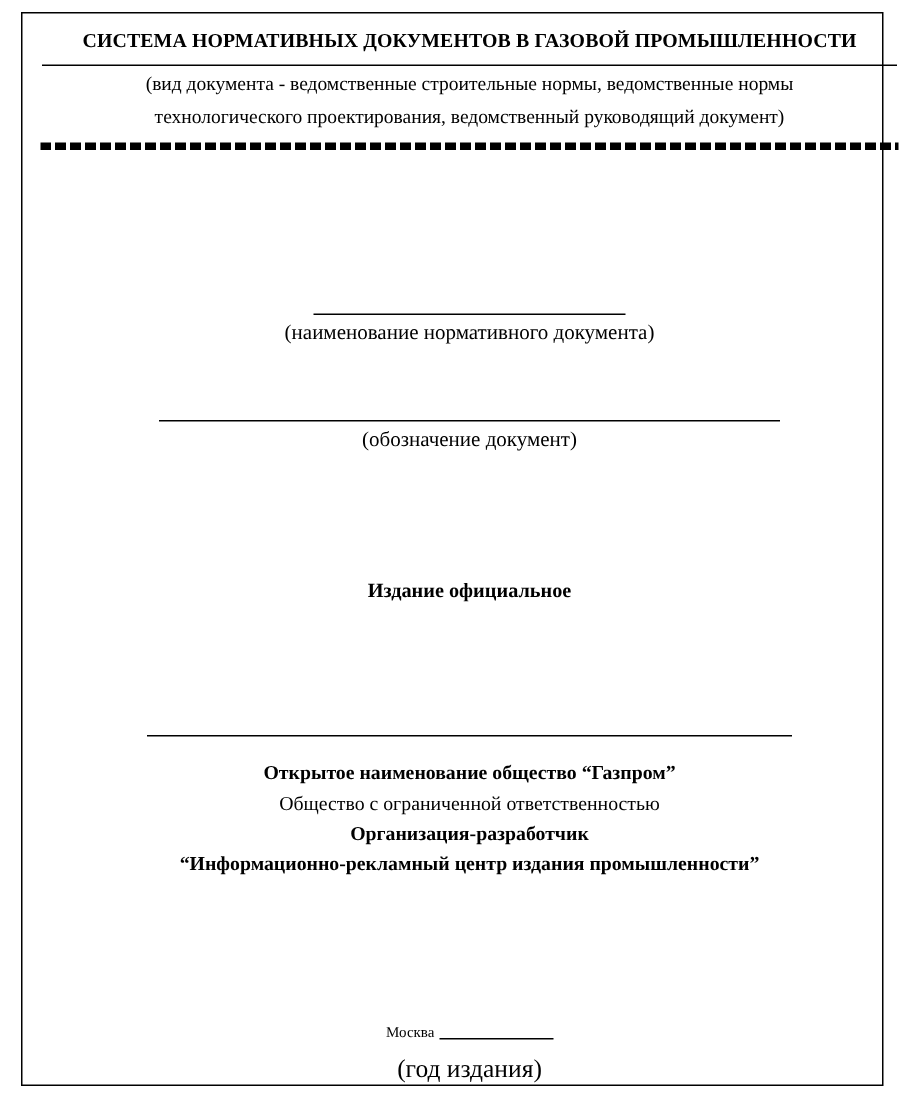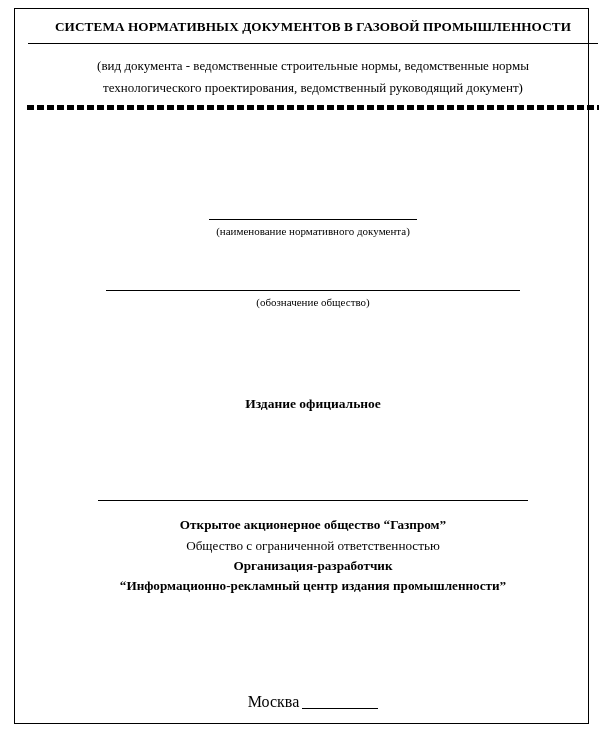"(вид документа - ведомственные" .subtitle { margin-top: 11px -> 1px }
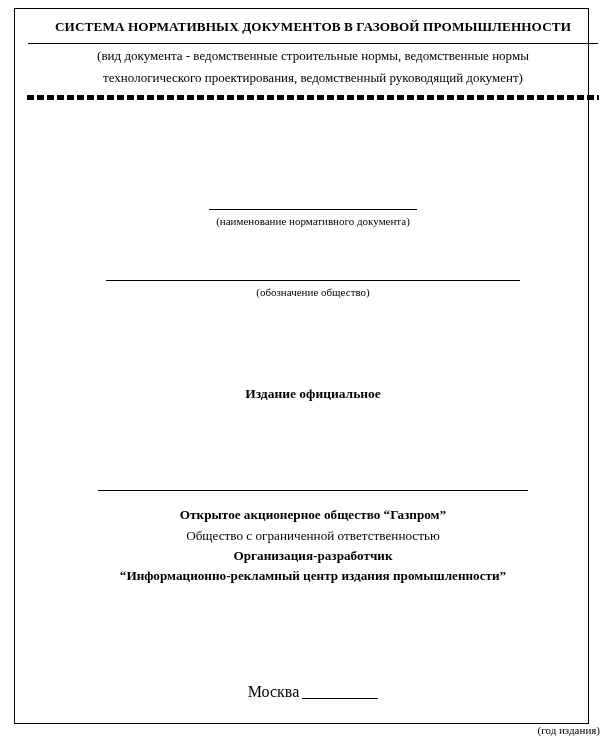"(наименование нормативного документа)" .caption { font-size: 11px -> 14px }
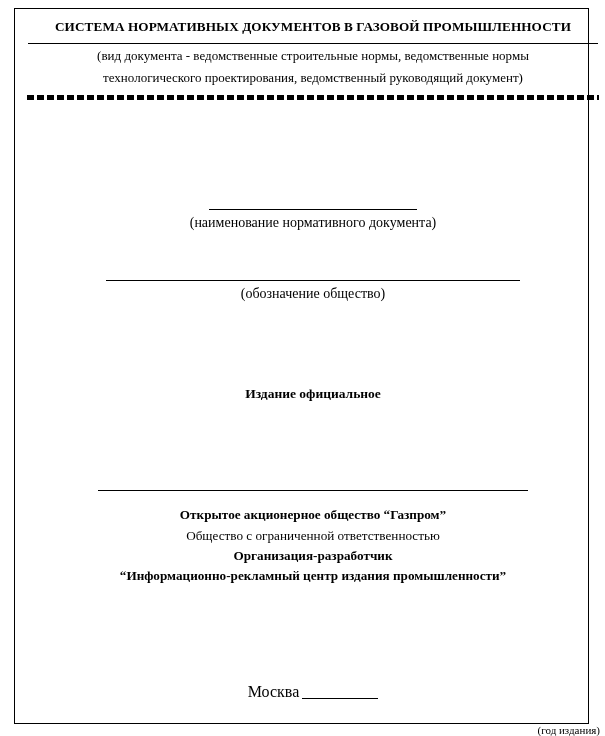"(обозначение общество)" div.caption { text: общество -> документ }
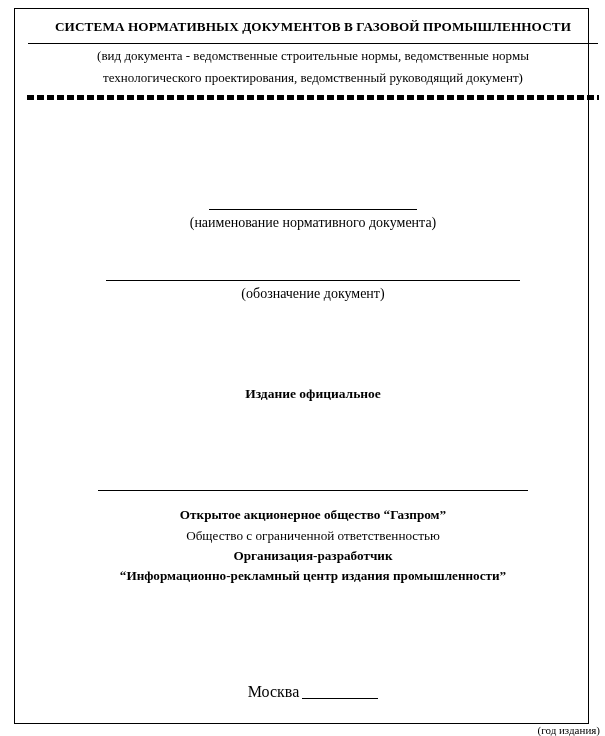"Открытое акционерное общество “Газпром”" div.pub-line { text: акционерное -> наименование }
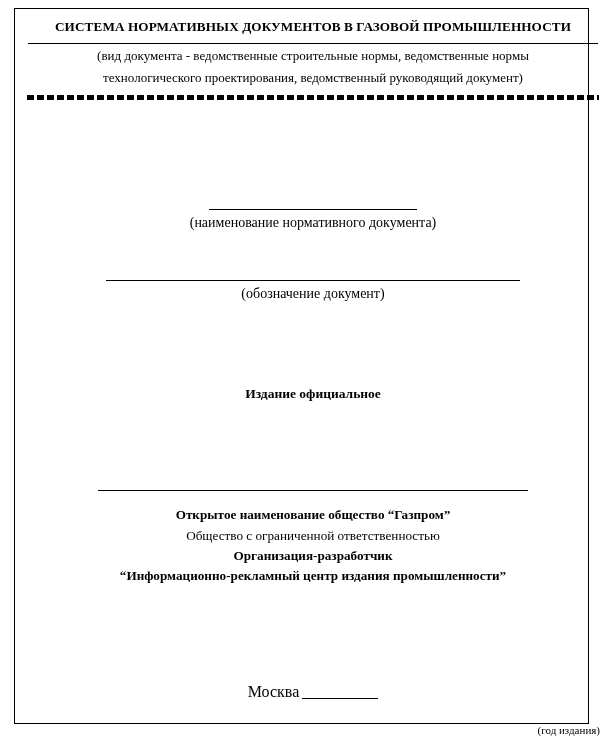"Москва" .city-row { font-size: 16px -> 10px }
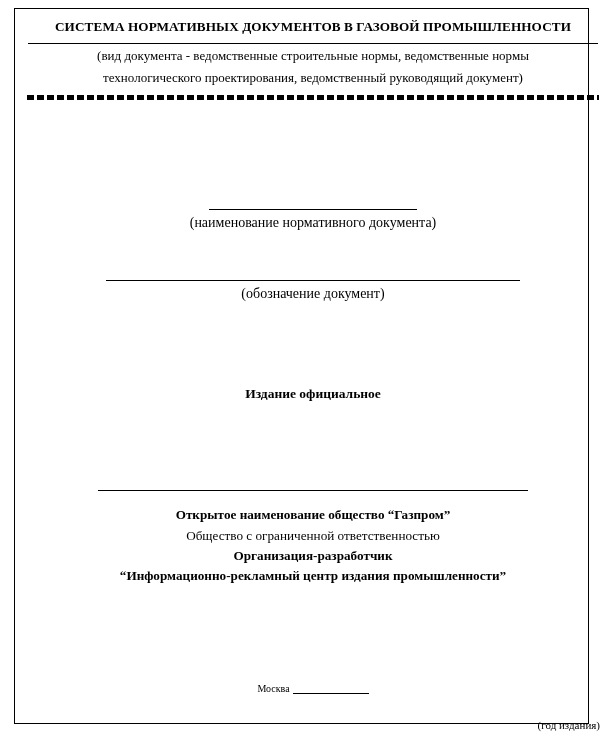"(год издания)" .year-caption { font-size: 11px -> 17px; margin-top: 23px -> 7px; text-align: right -> none }
